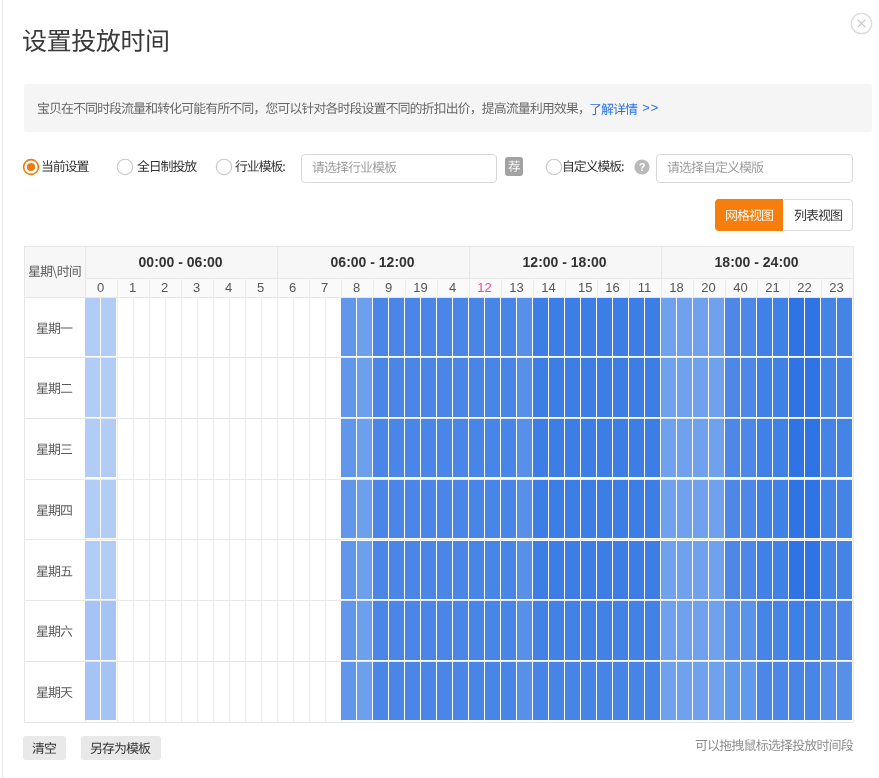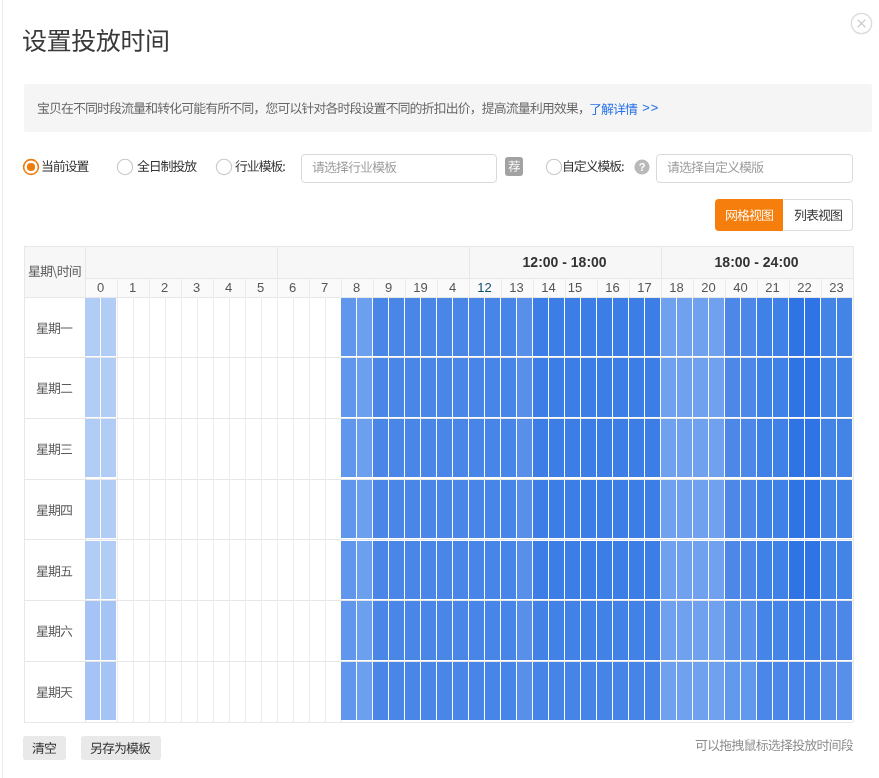"00:00 - 06:00" div.abs { html: none -> <div>00:00 - 06:00</div> }
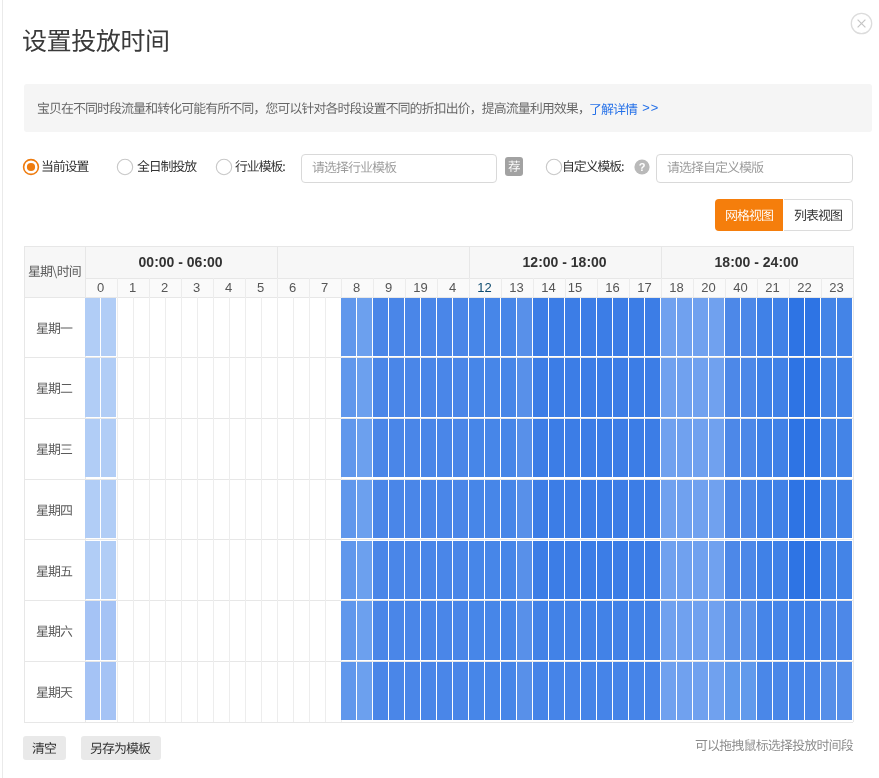"06:00 - 12:00" div.abs { html: none -> <div>06:00 - 12:00</div> }
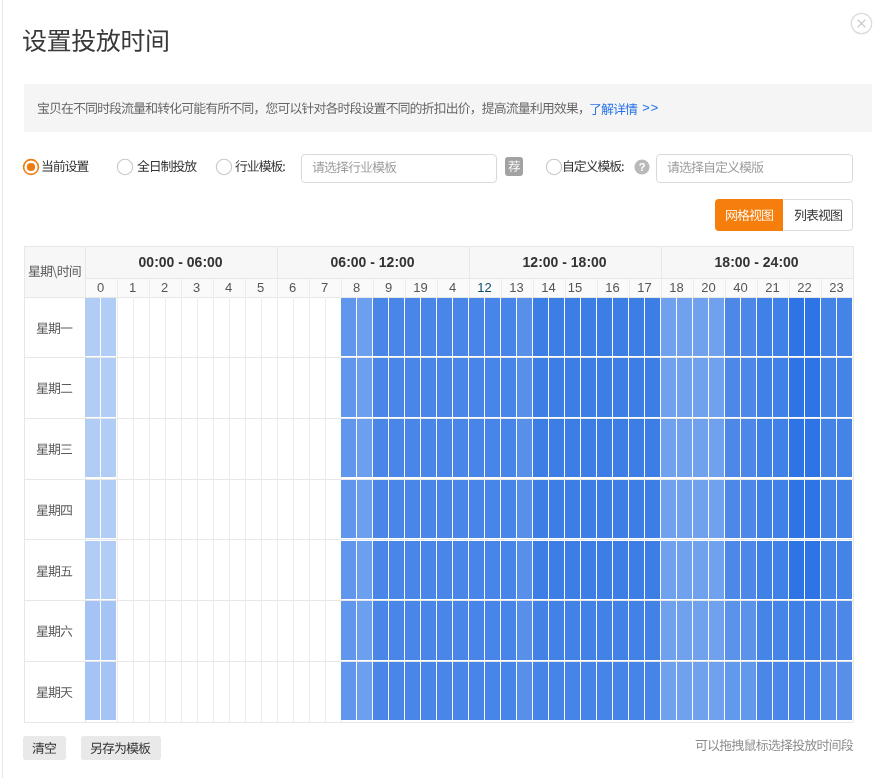"12" div.abs { color: #0c4a6e -> #ec4899 }
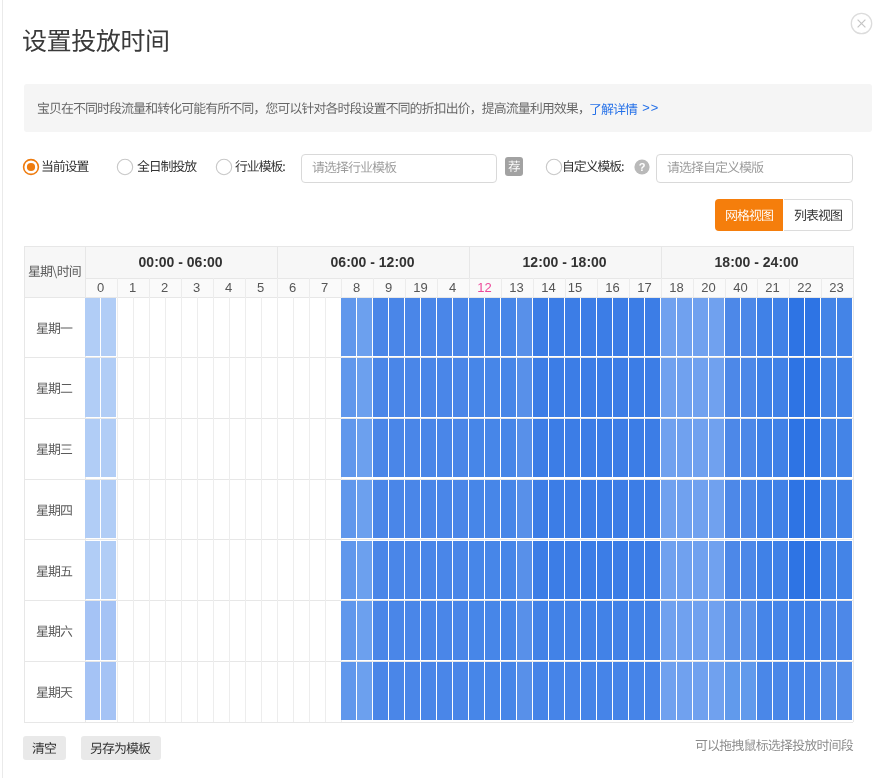"15" div.abs { left: 559px -> 578px; text-align: center -> left }
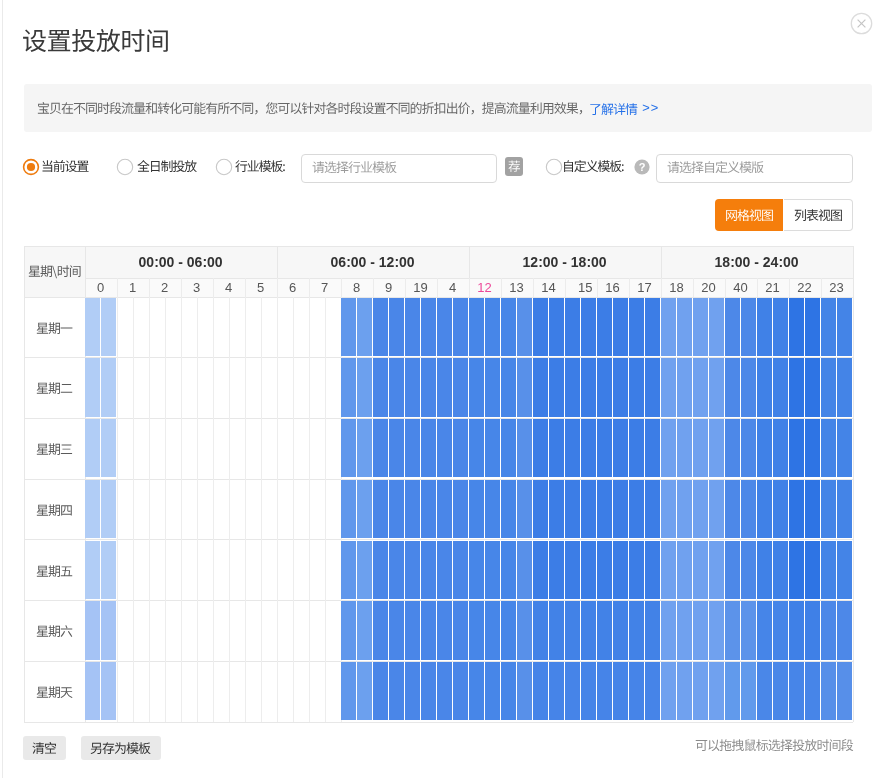"17" div.abs { text: 17 -> 11 }
